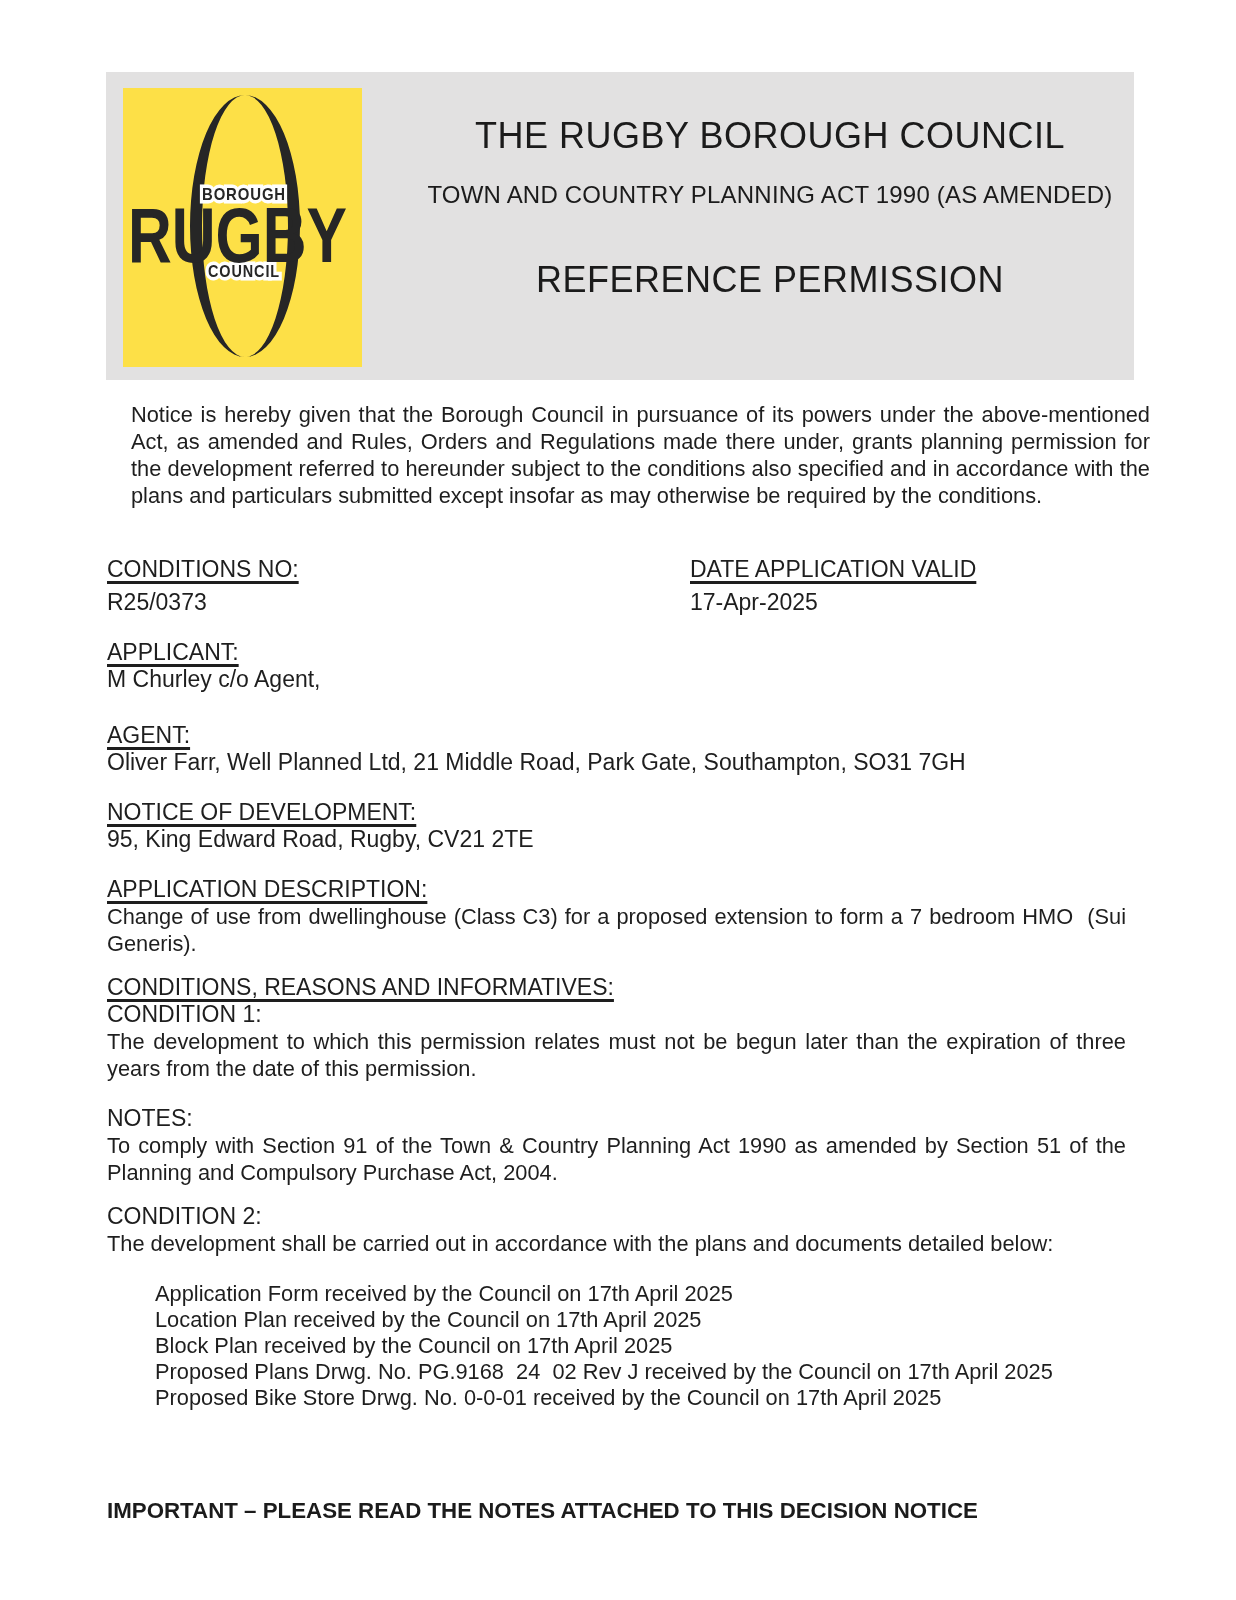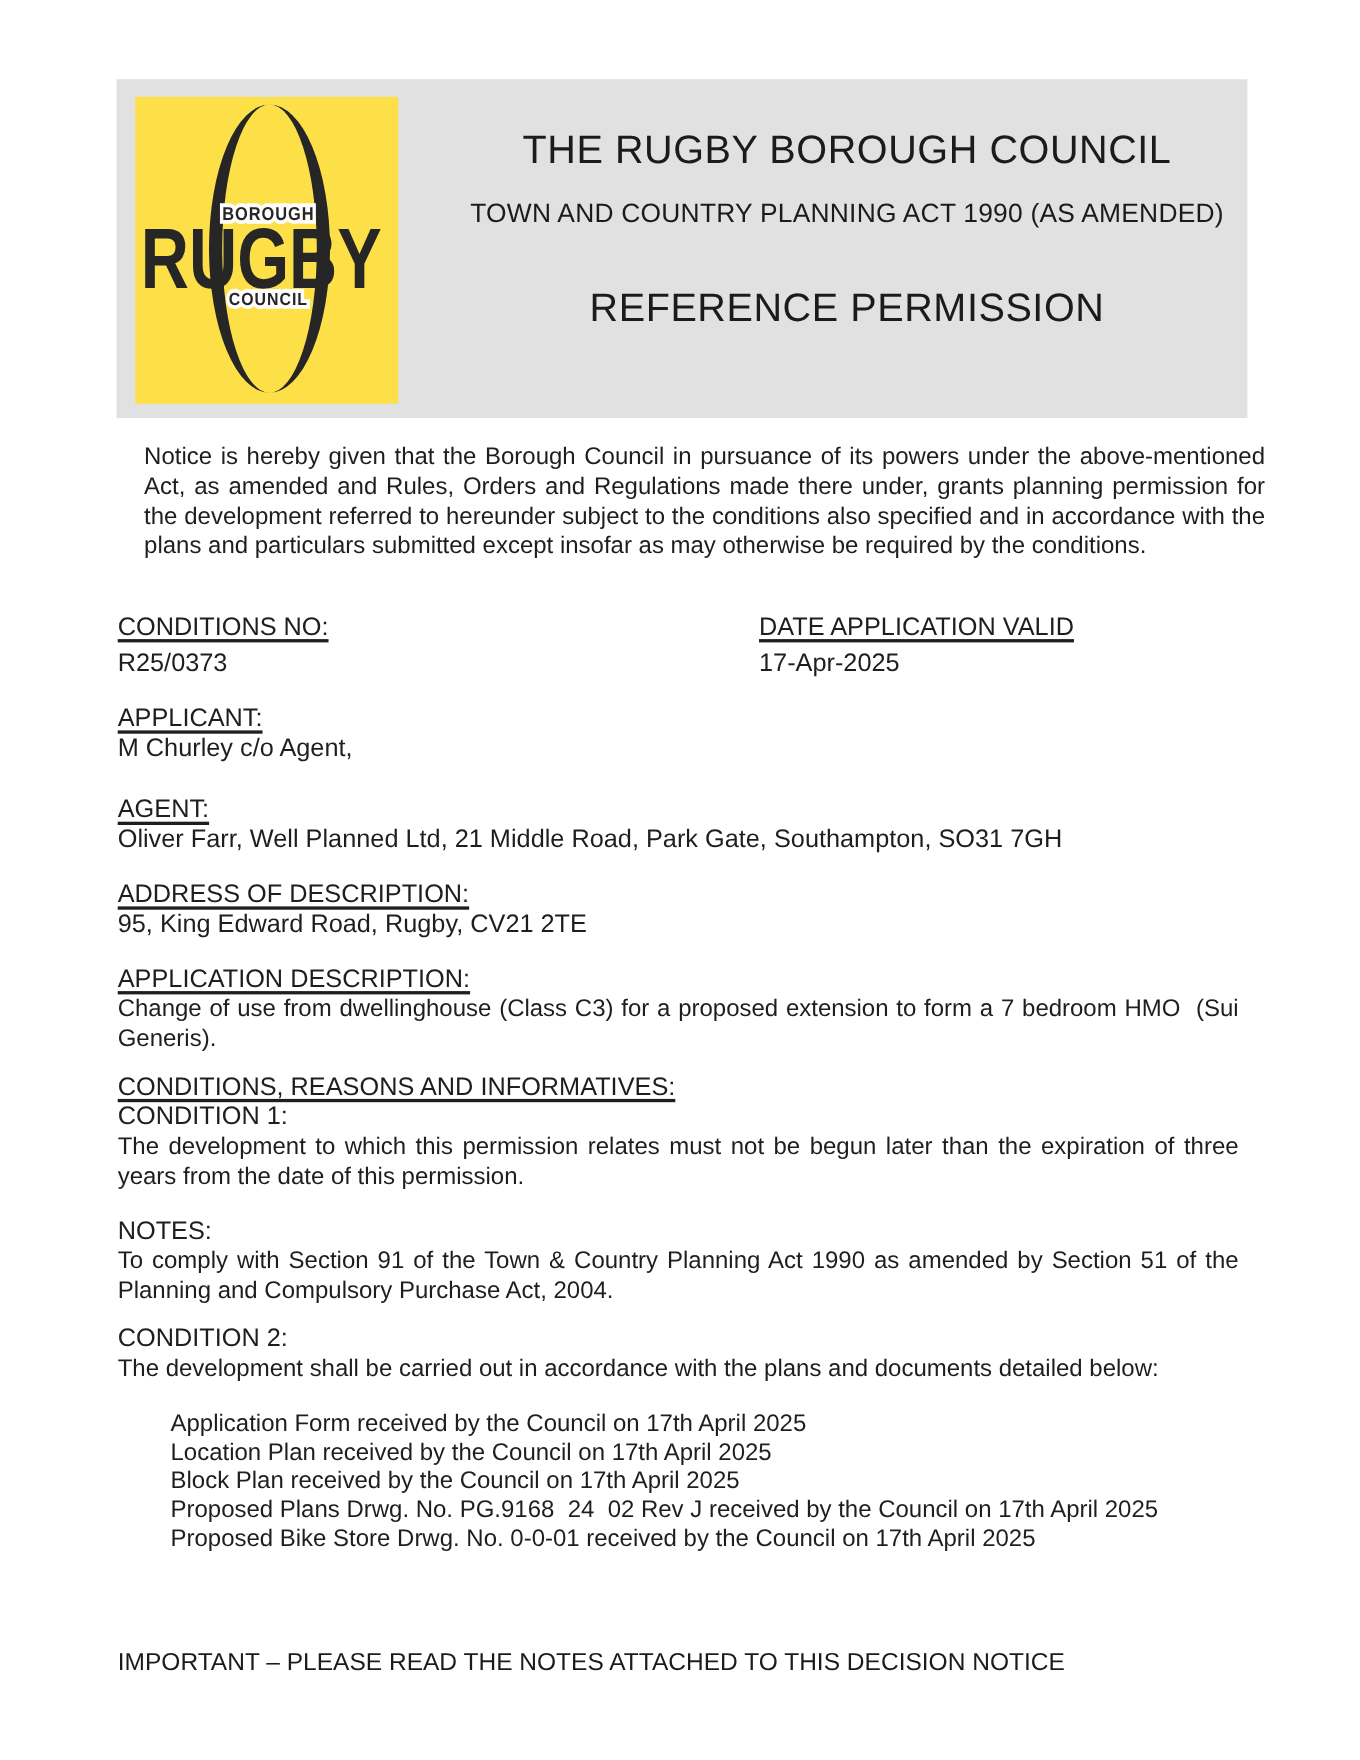"ADDRESS OF DESCRIPTION:" span.label { text: ADDRESS OF DESCRIPTION -> NOTICE OF DEVELOPMENT }
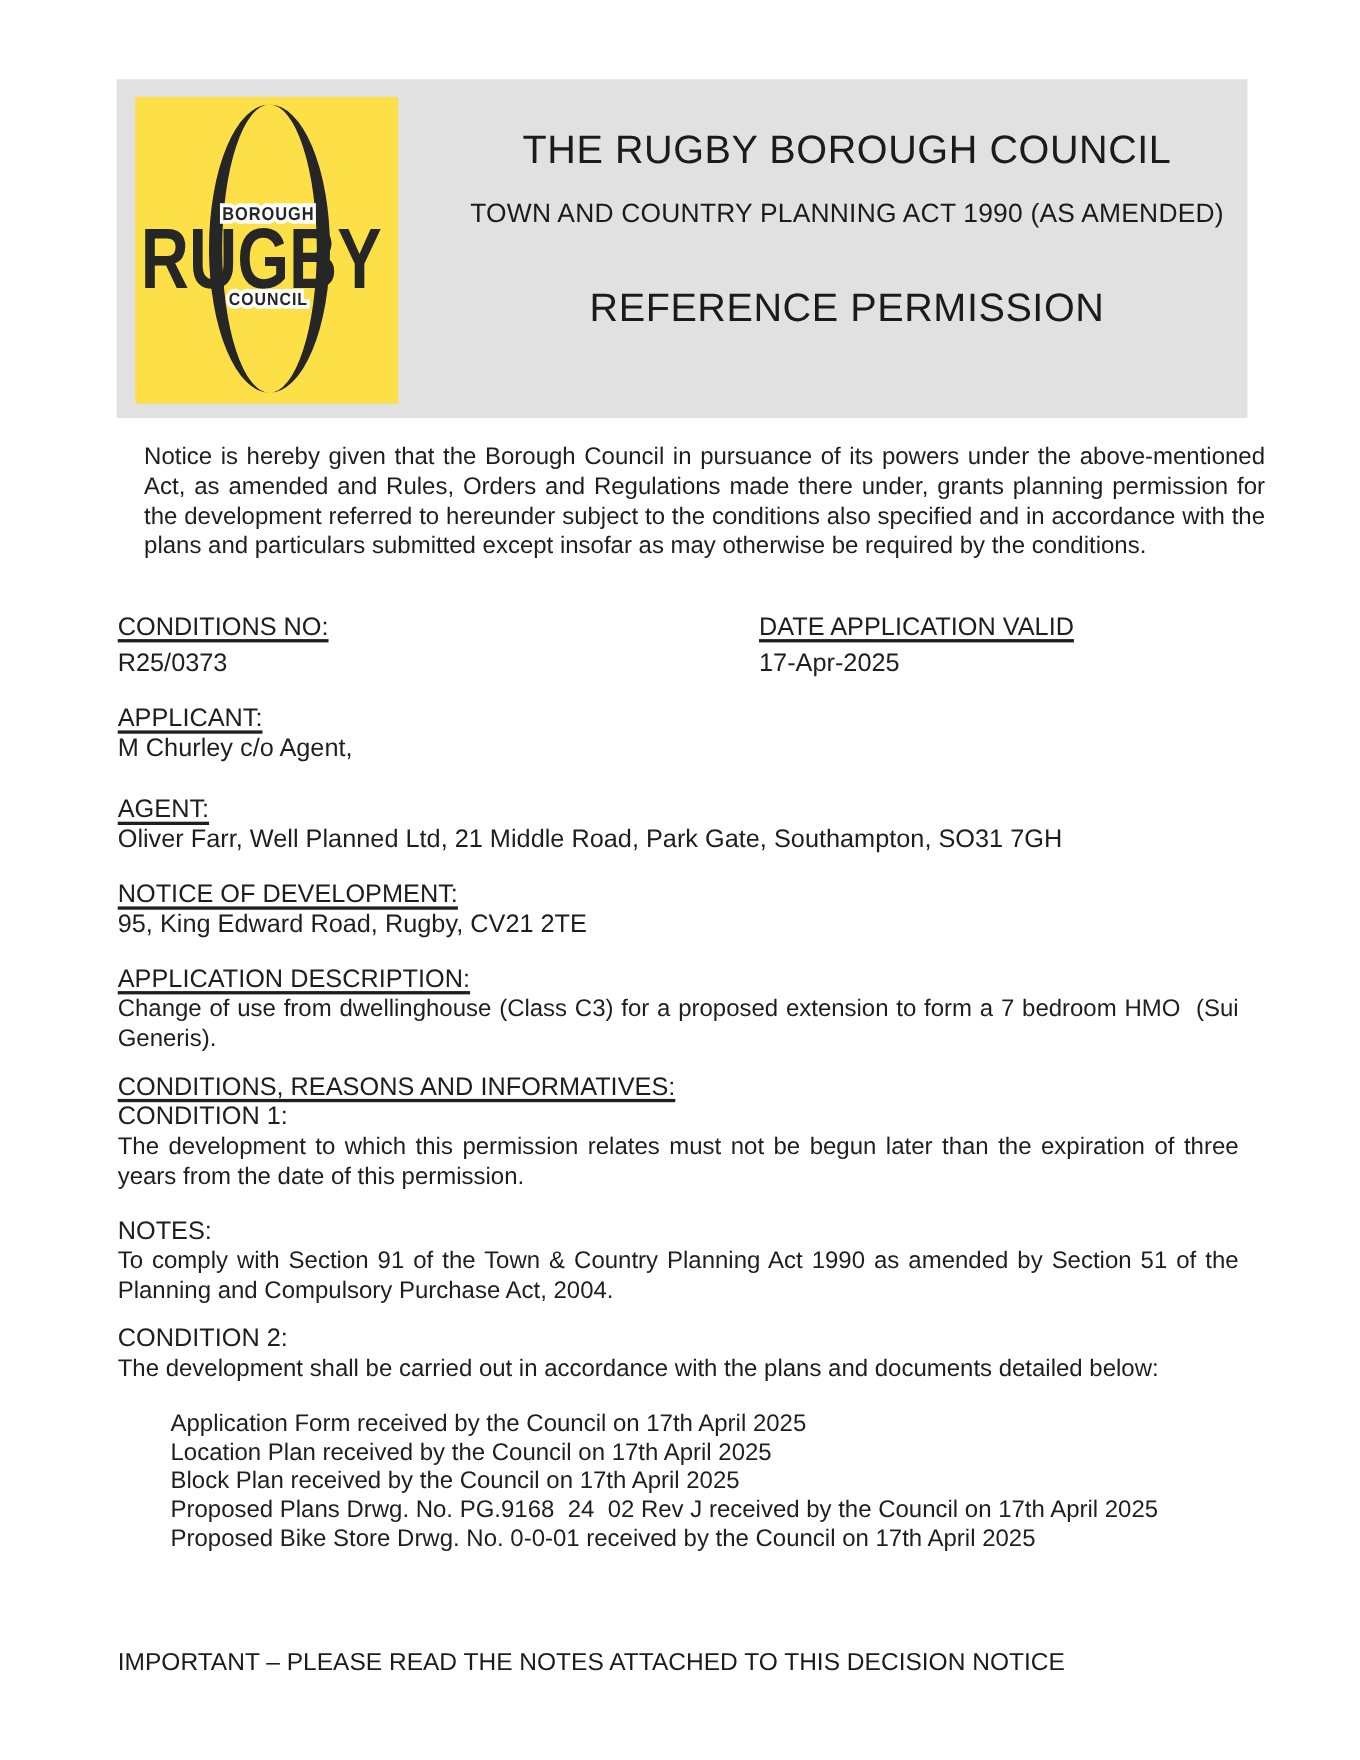"IMPORTANT – PLEASE READ THE" .footer-note { font-weight: none -> bold }
